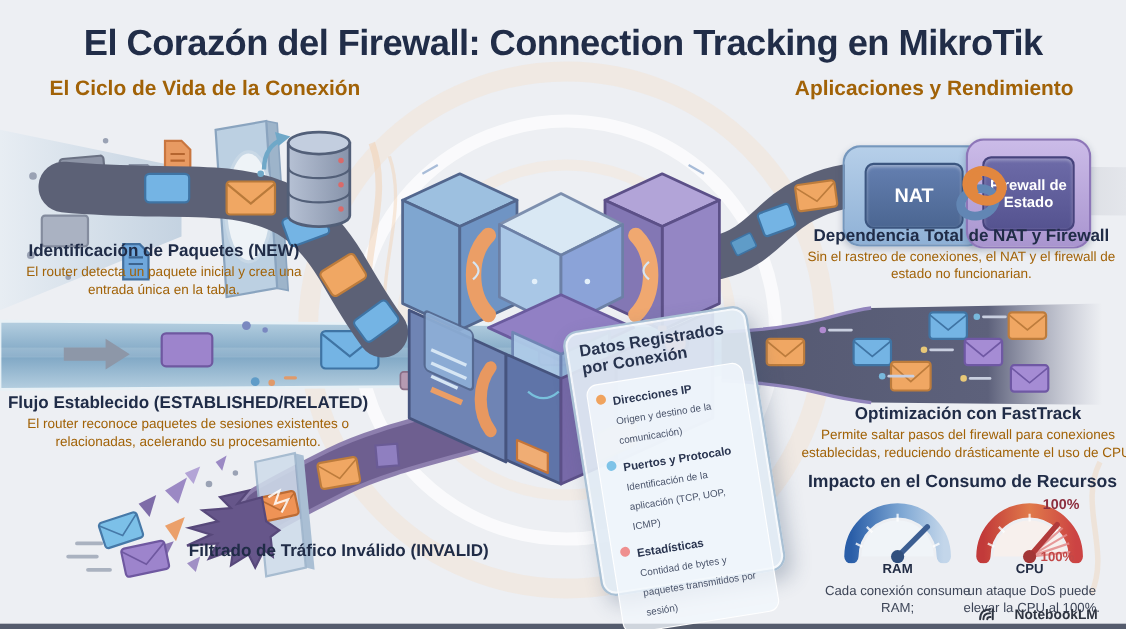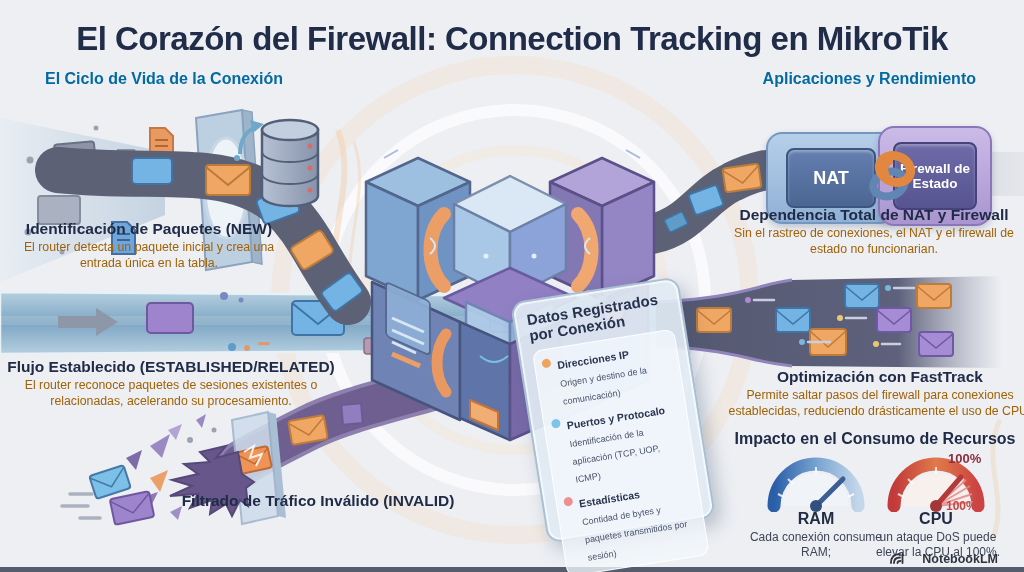"El Ciclo de Vida de" .subtitle { color: #0369a1 -> #a16207; font-size: 16px -> 19px }
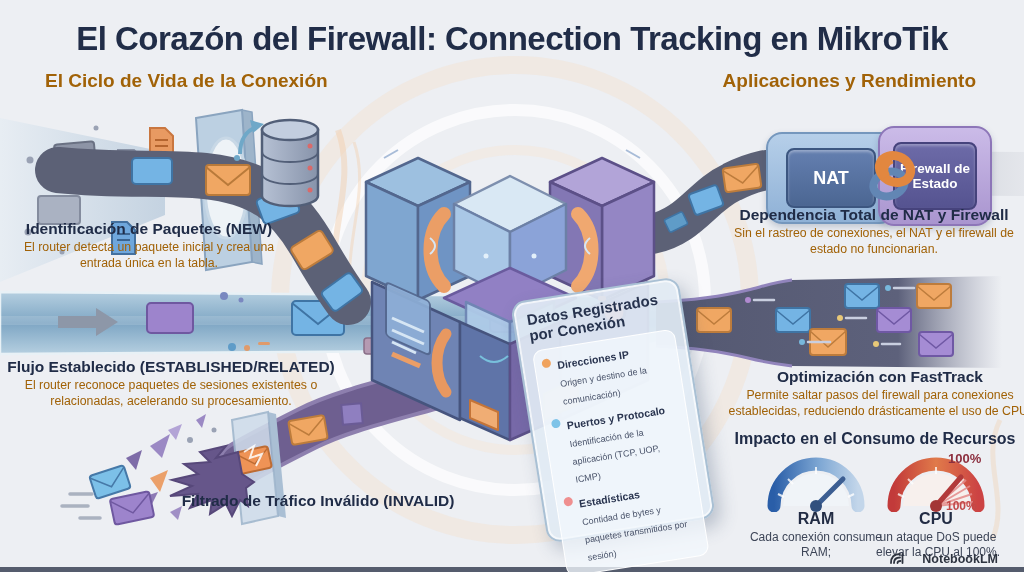"Filtrado de Tráfico Inválido (INVALID)" div.abs { margin-left: 10px -> none }
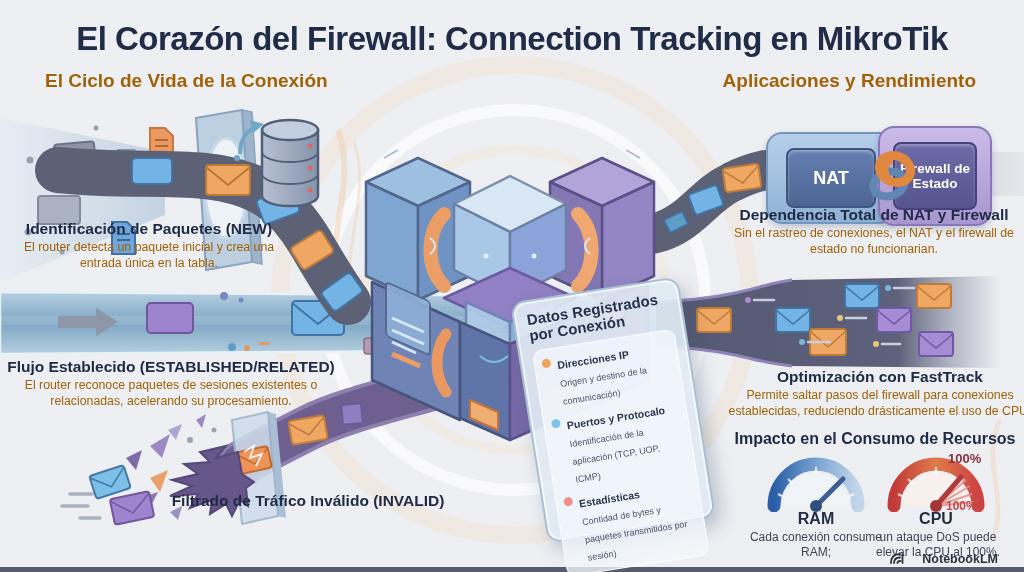"RAM" .gauge-label { font-size: 16px -> 12px }
